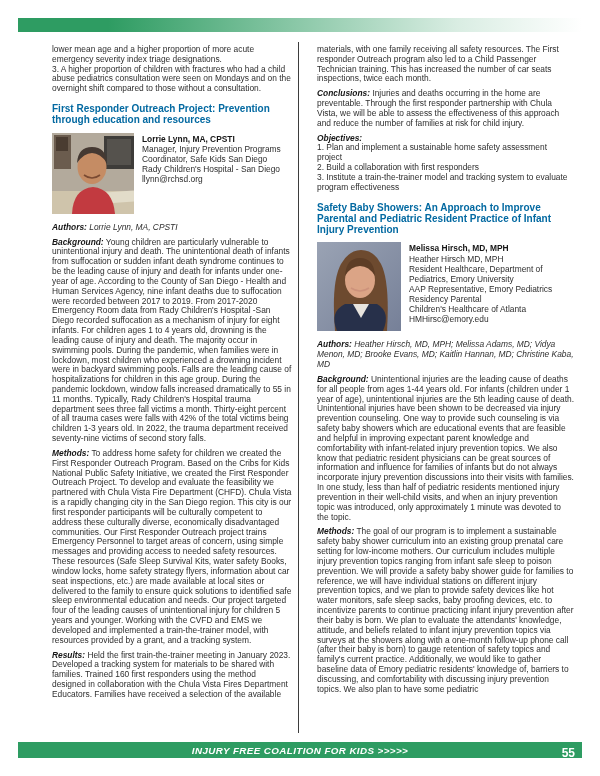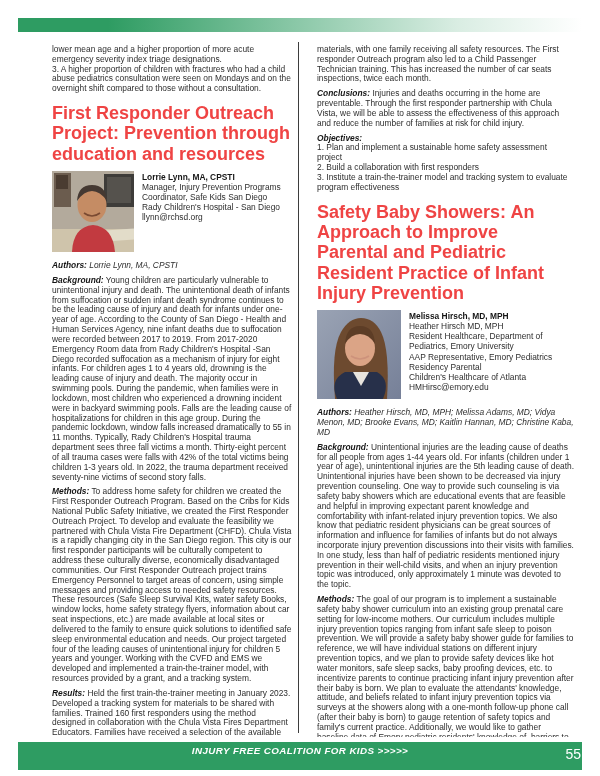"First Responder Outreach Project:" h2.heading { color: #ef4444 -> #0369a1; font-size: 18px -> 10px }
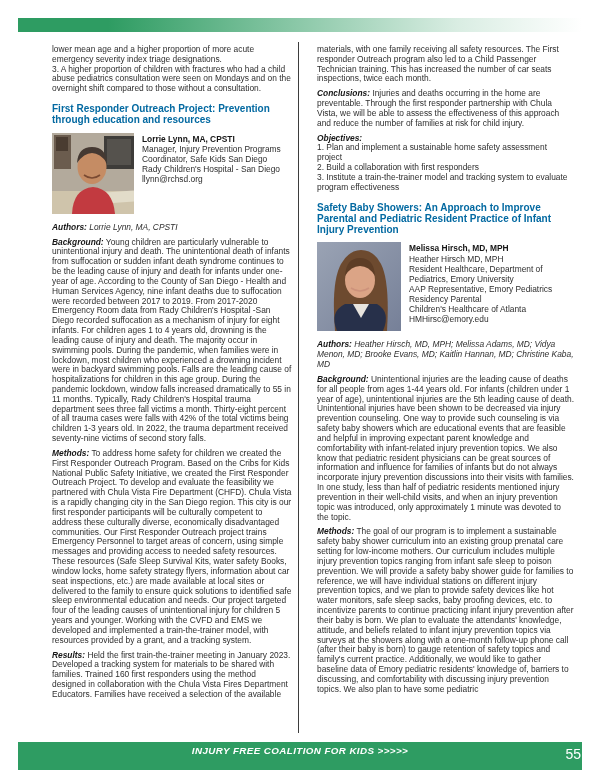"INJURY FREE COALITION FOR KIDS" .footer { height: 28px -> 16px }
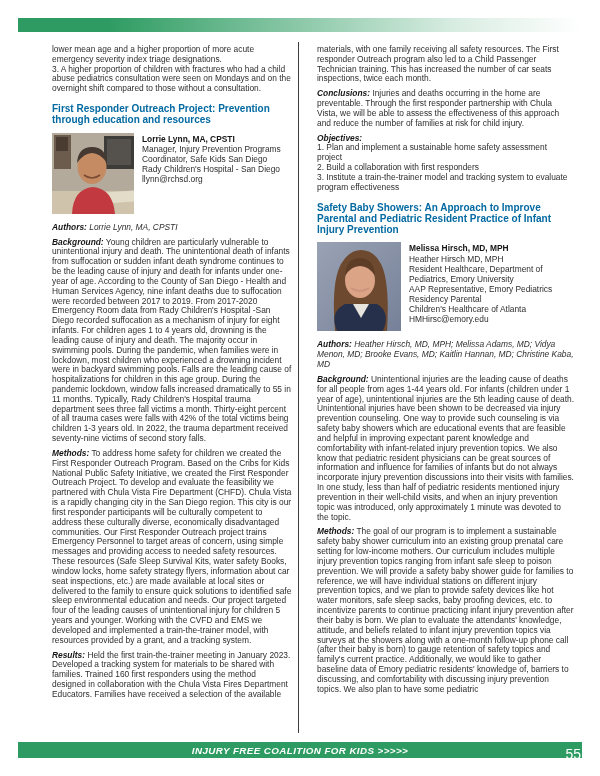"55" .page-num { font-size: 14px -> 12px; font-weight: normal -> bold; right: 1px -> 7px }
